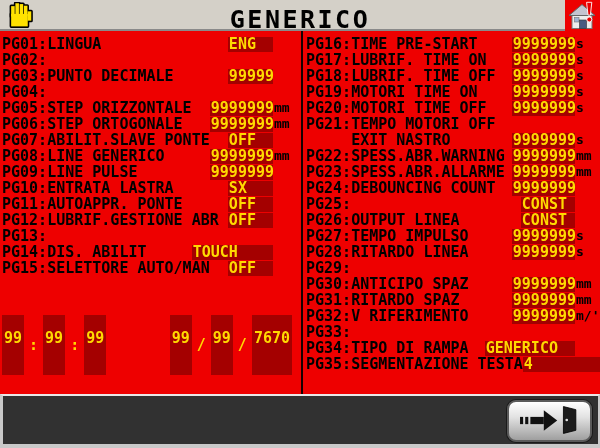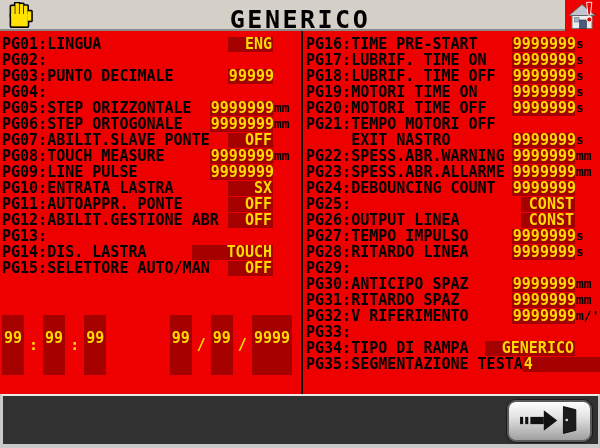"ENG" .vbox { text-align: right -> left }
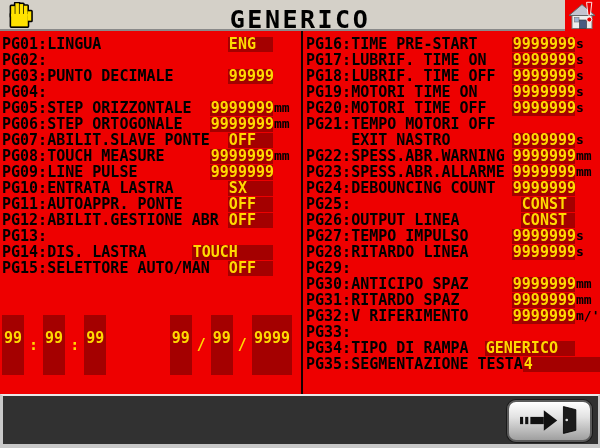"TOUCH MEASURE" span.plabel { text: TOUCH MEASURE -> LINE GENERICO }
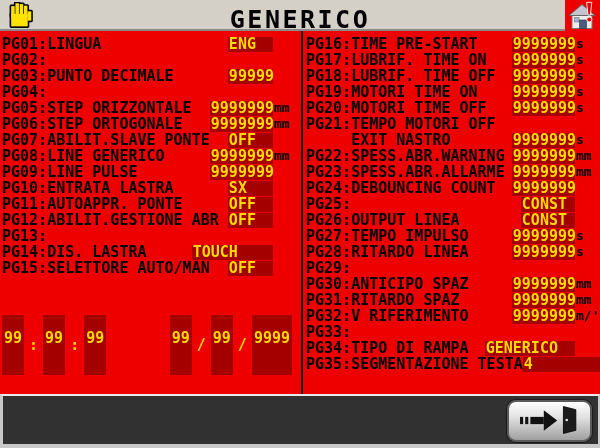"ABILIT.GESTIONE ABR" span.plabel { text: ABILIT.GESTIONE -> LUBRIF.GESTIONE }
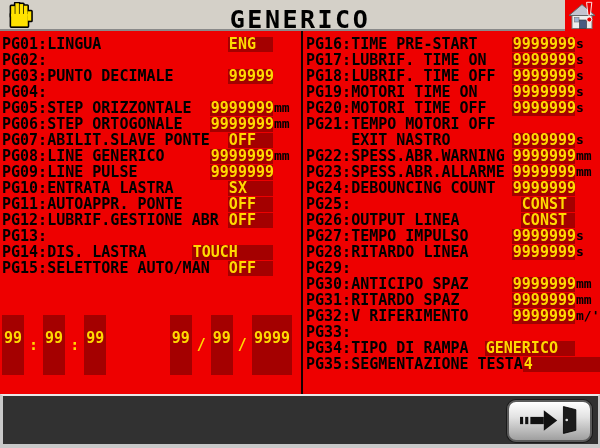"DIS. LASTRA" span.plabel { text: LASTRA -> ABILIT }
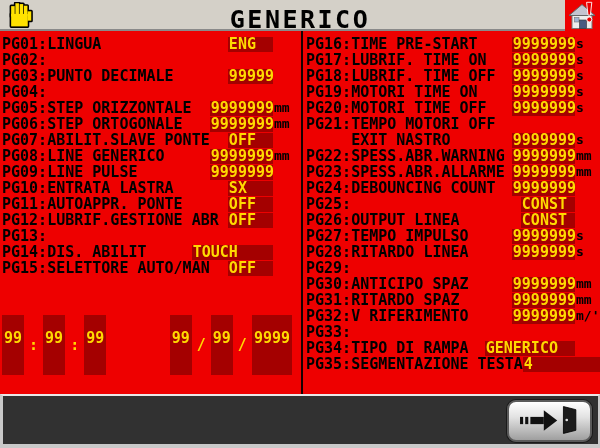"9999" span.num { text: 9999 -> 7670 }
